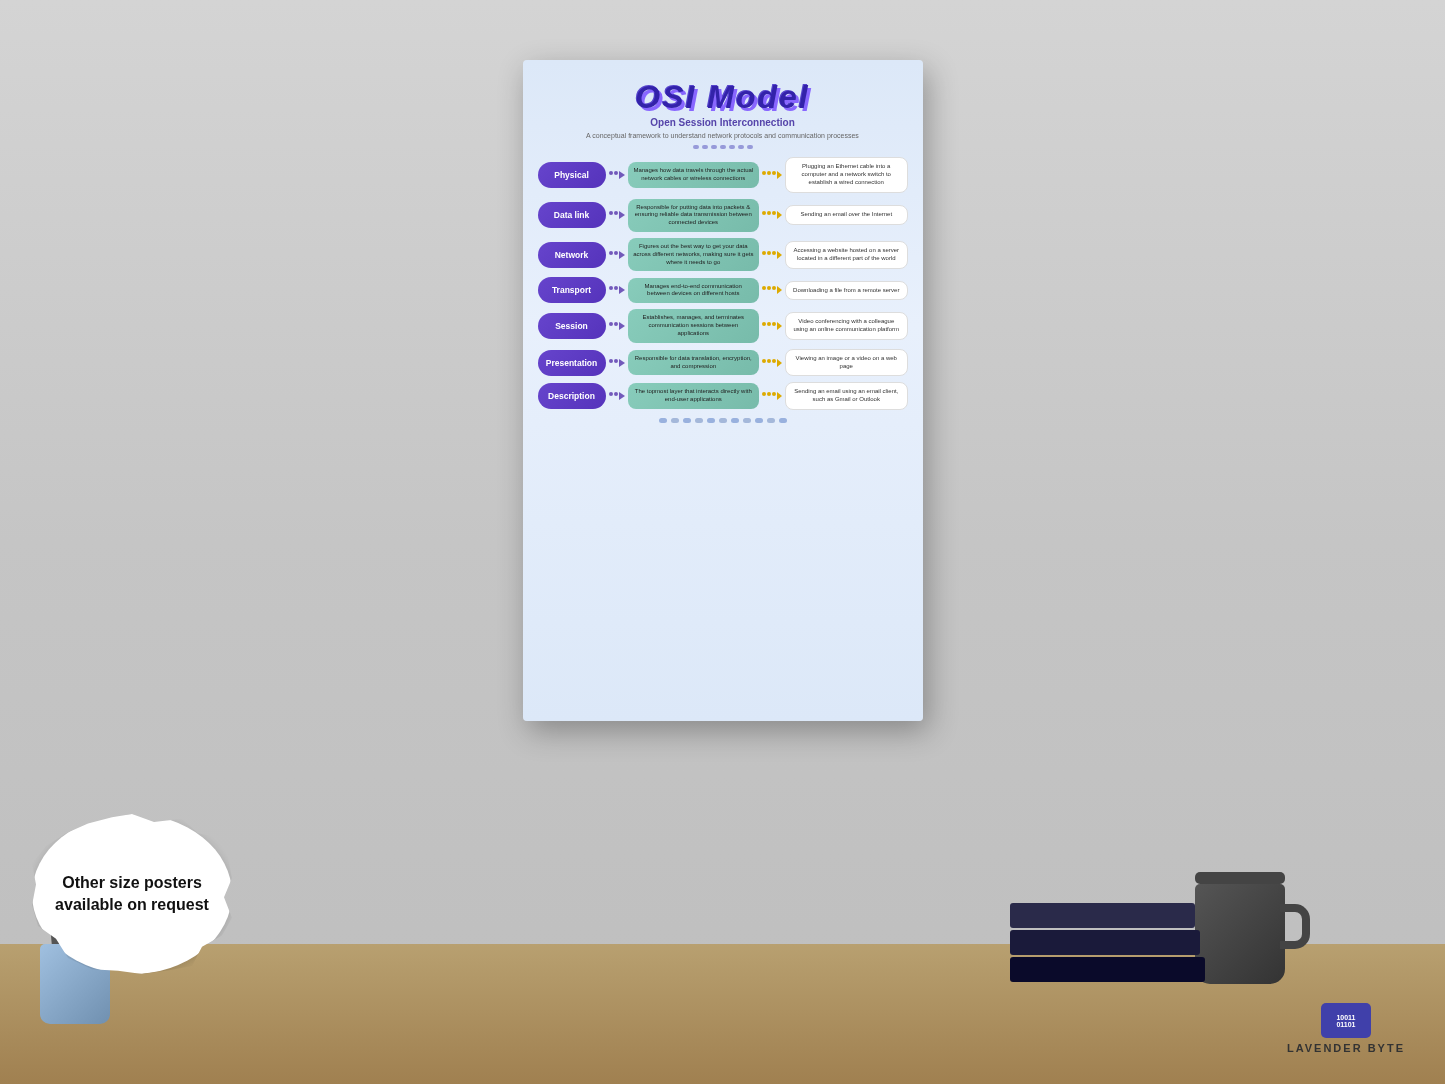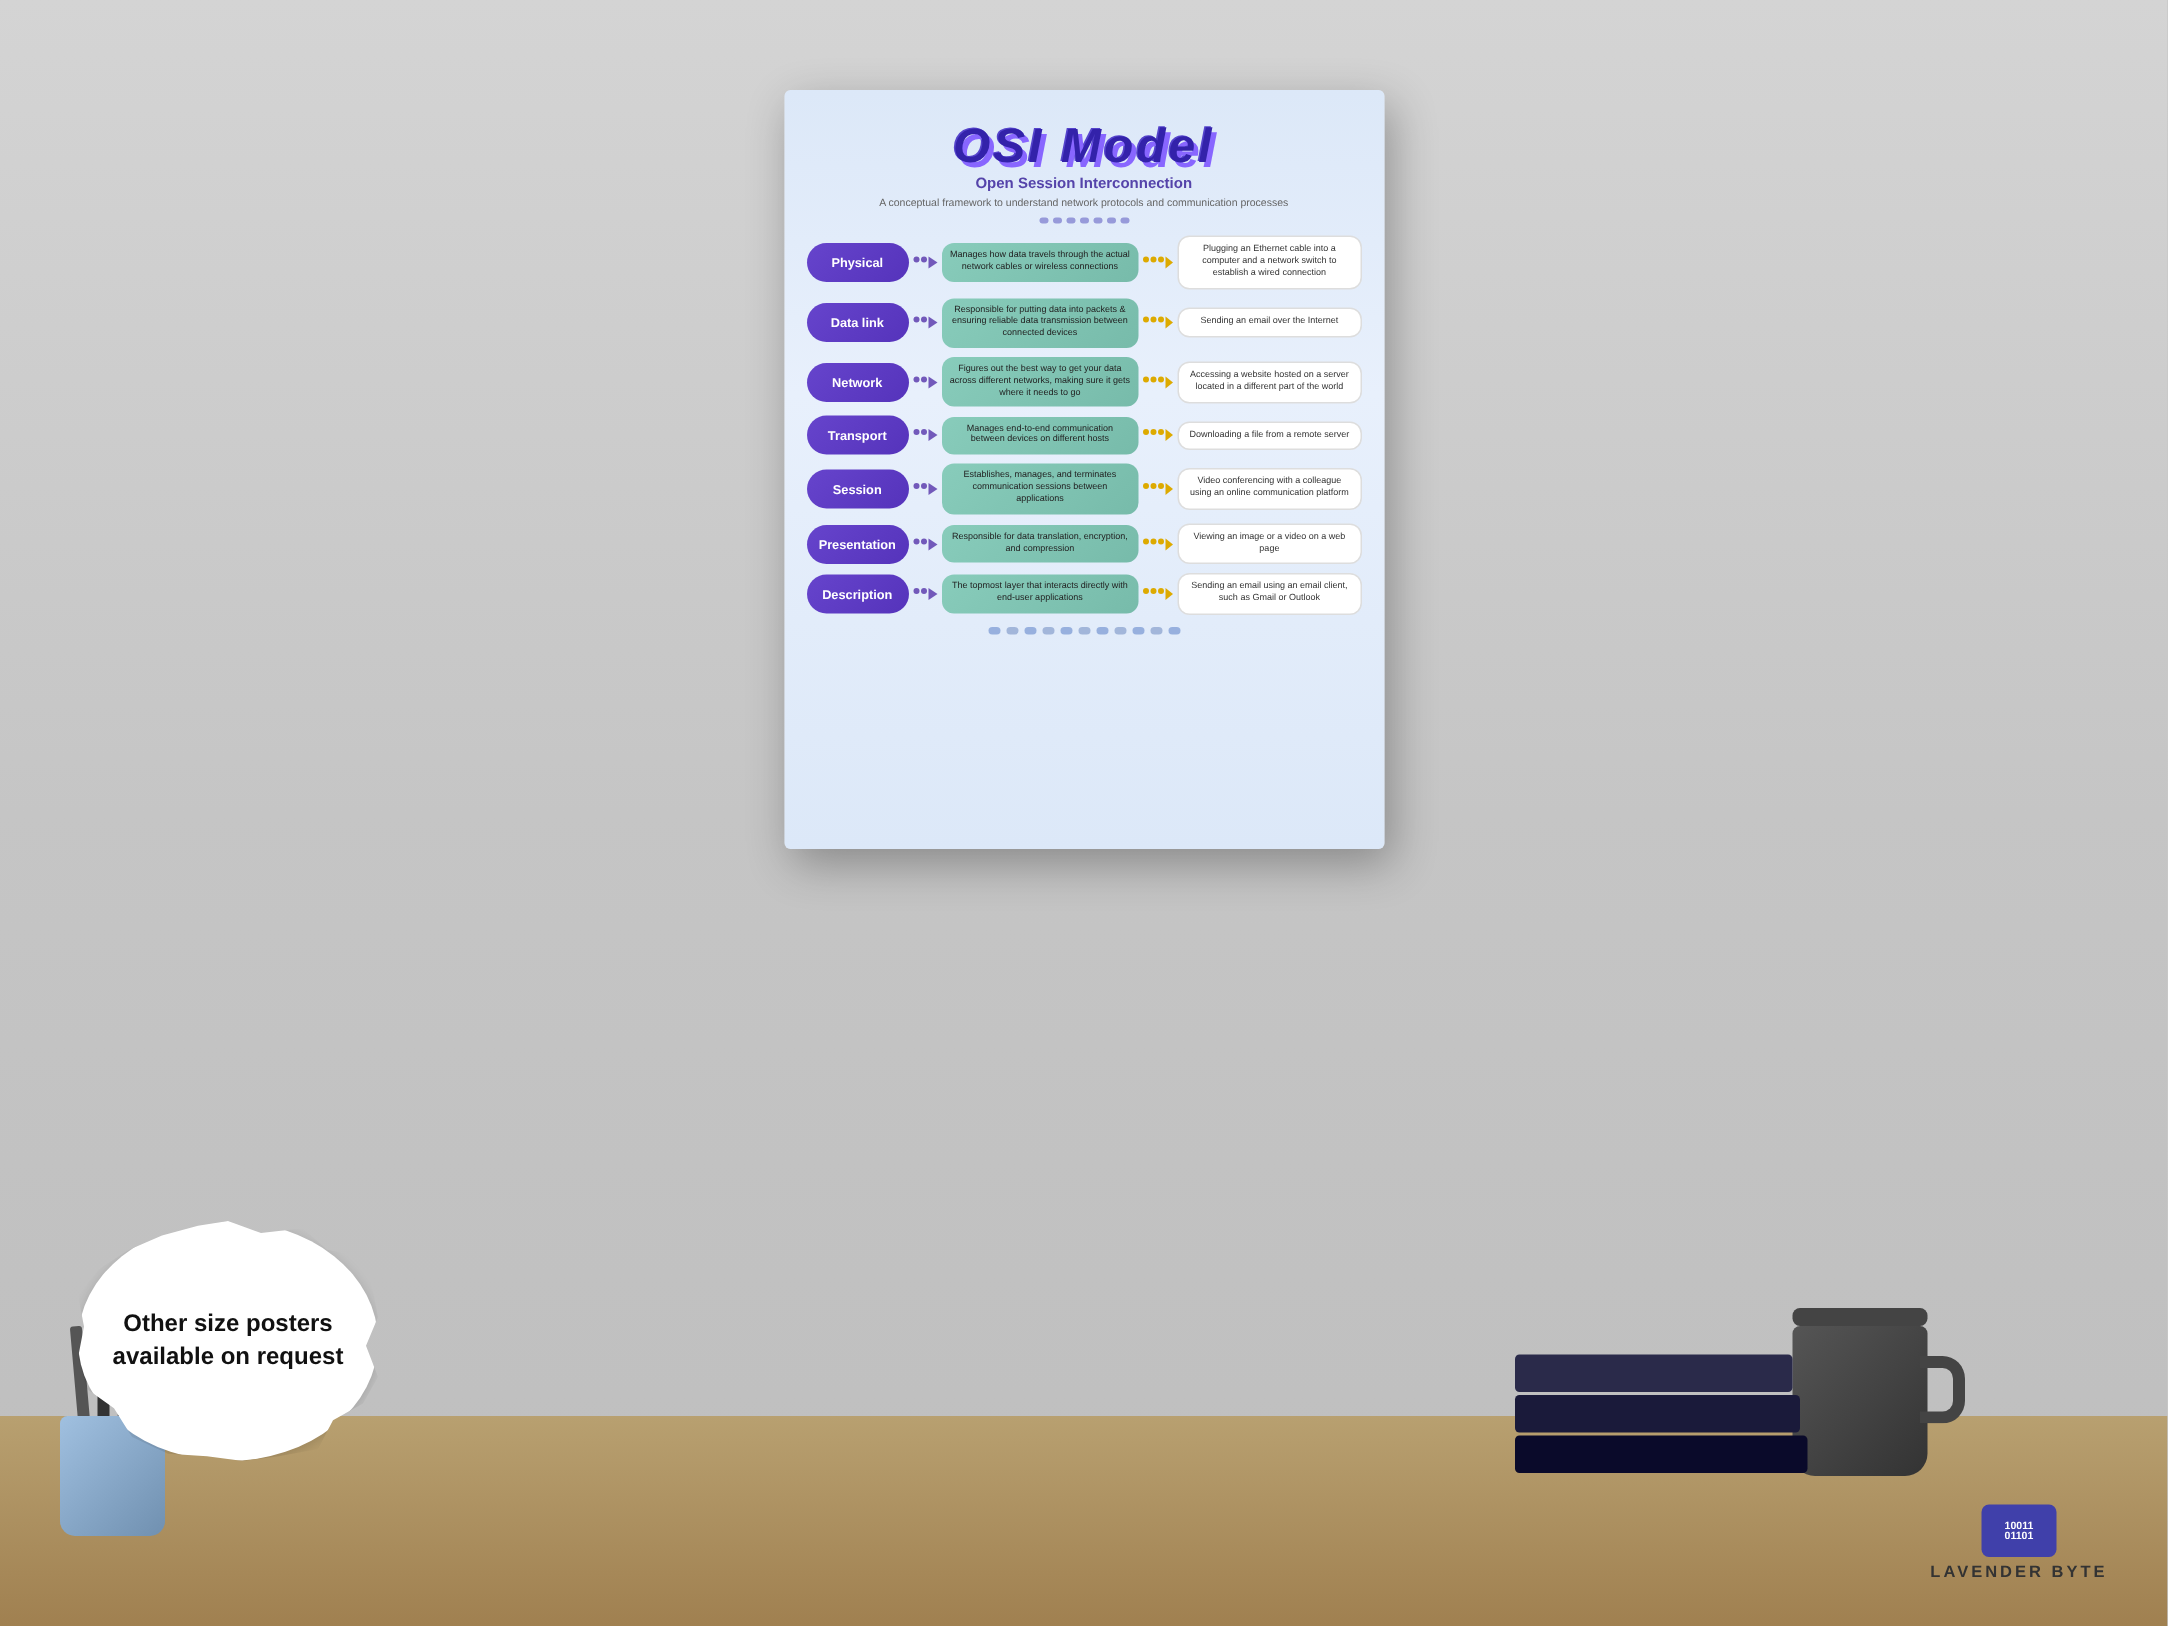"OSI Model" .poster { height: 506px -> 661px }
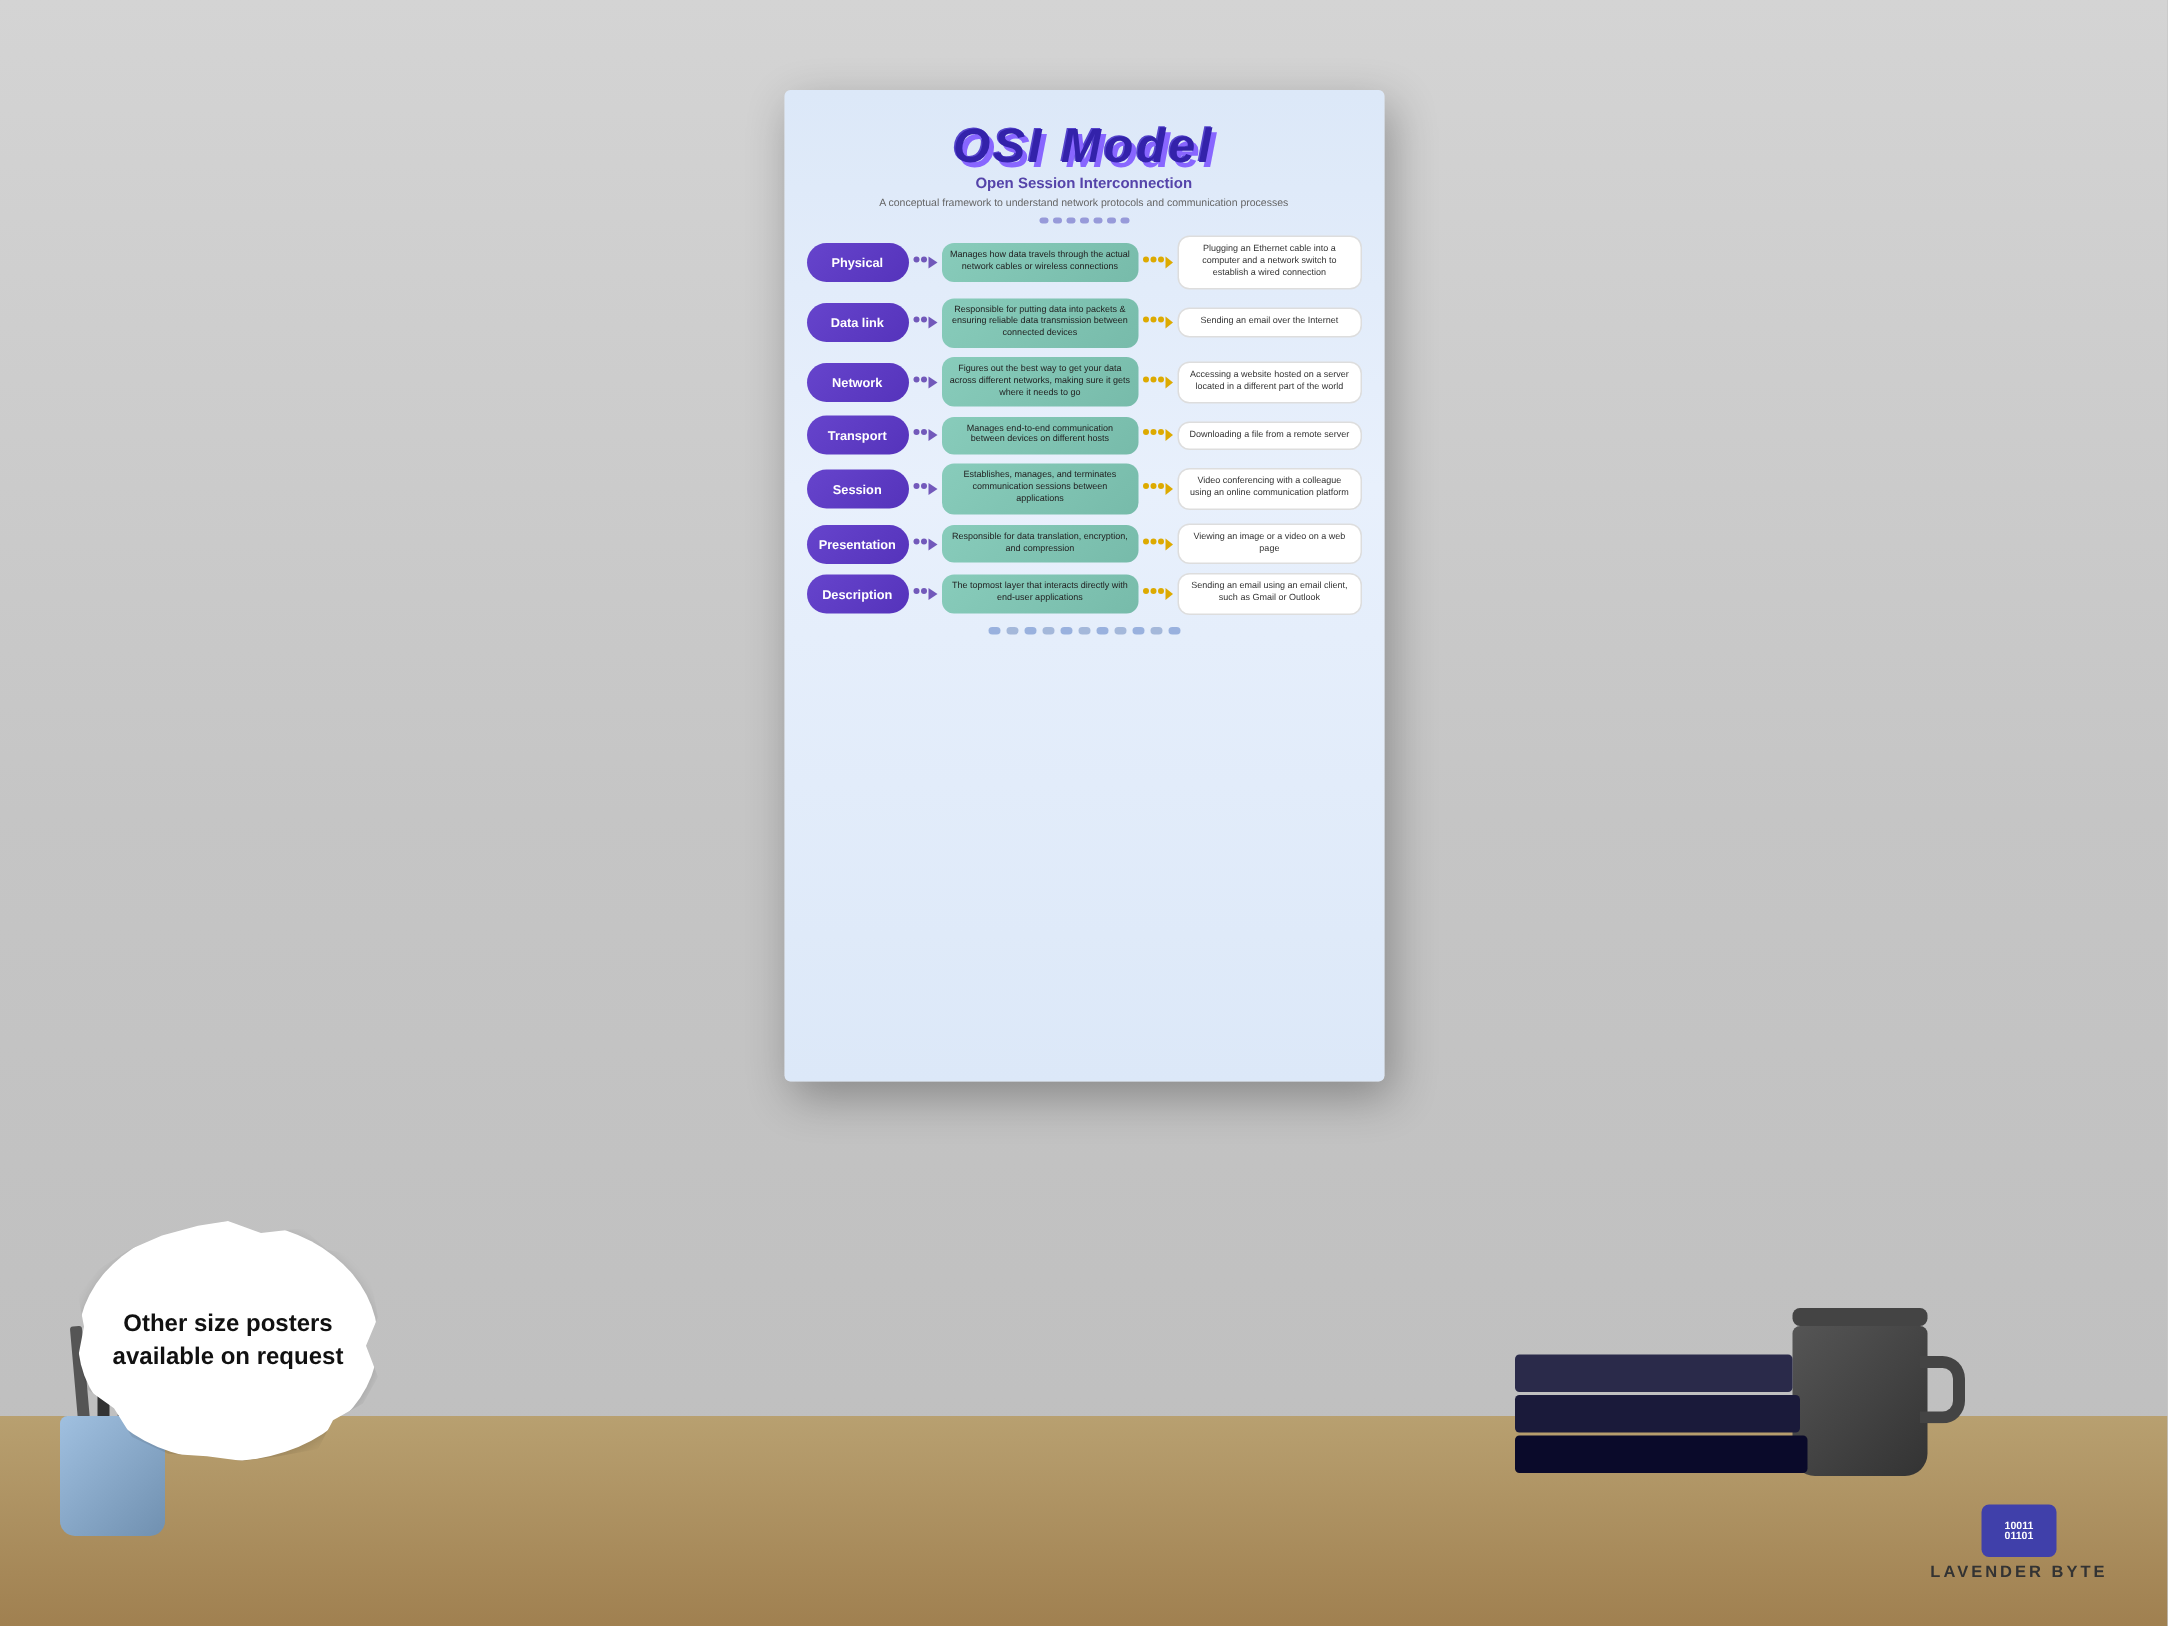"Other size posters available on" .scallop-badge { left: 52px -> 32px }
